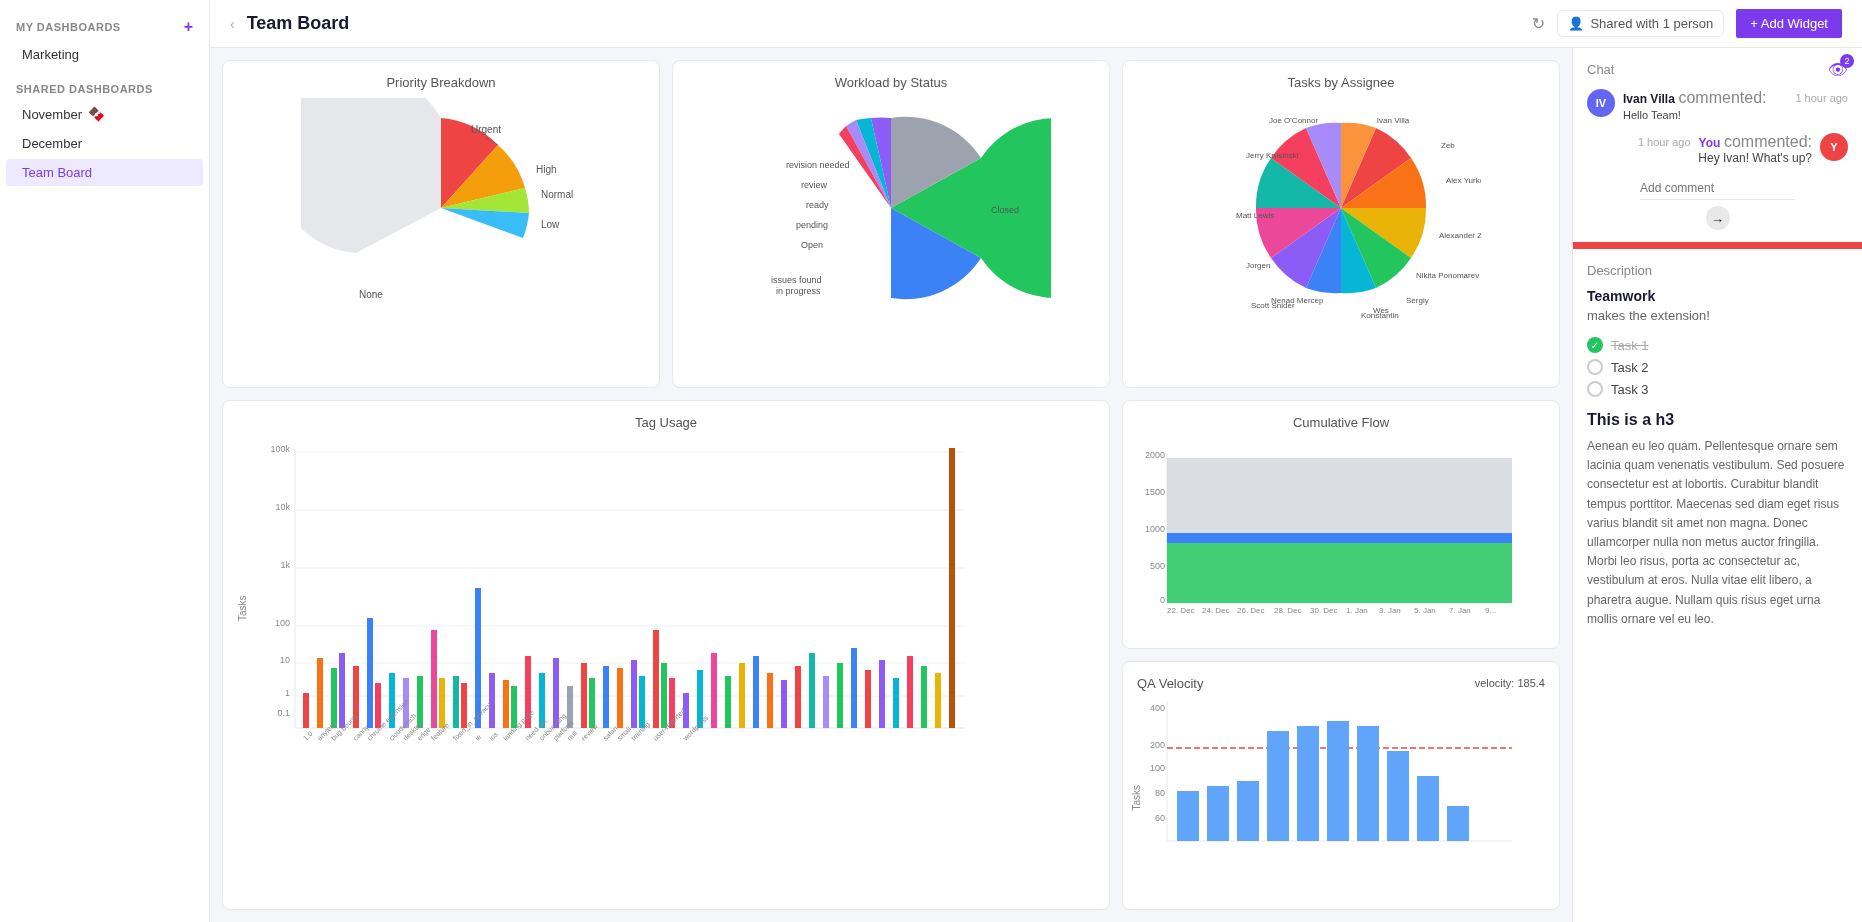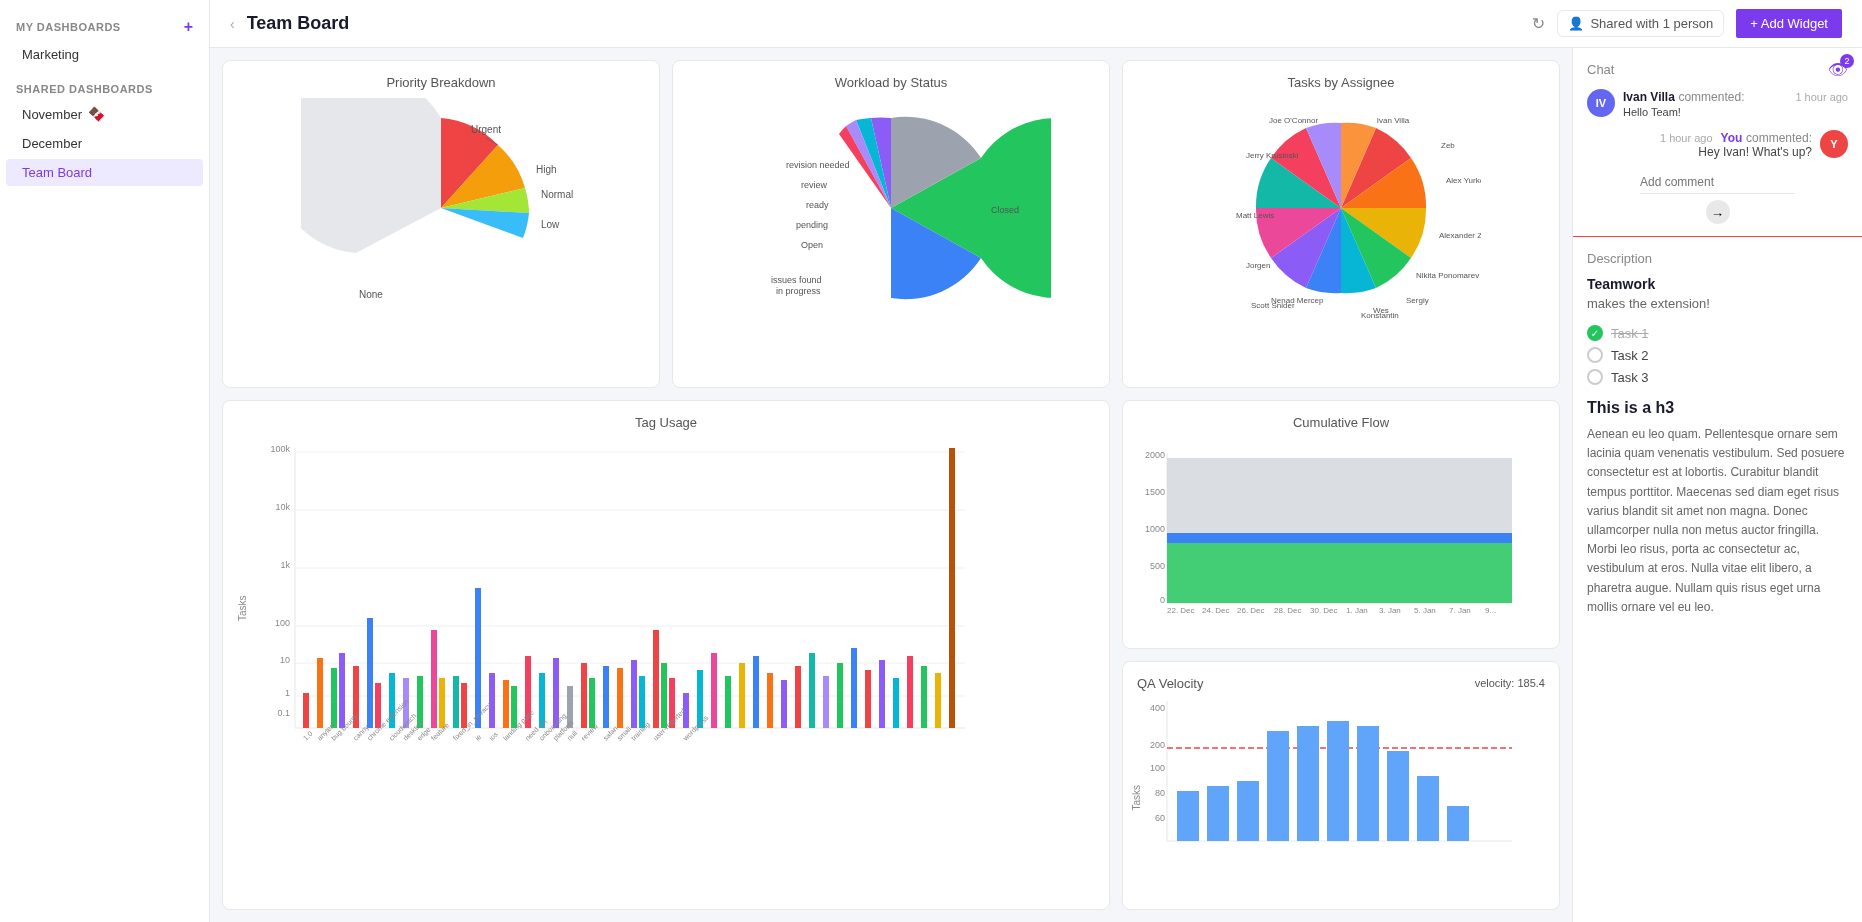"Chat" .panel-section { border-bottom: 1px solid #ef4444 -> 7px solid #ef4444 }
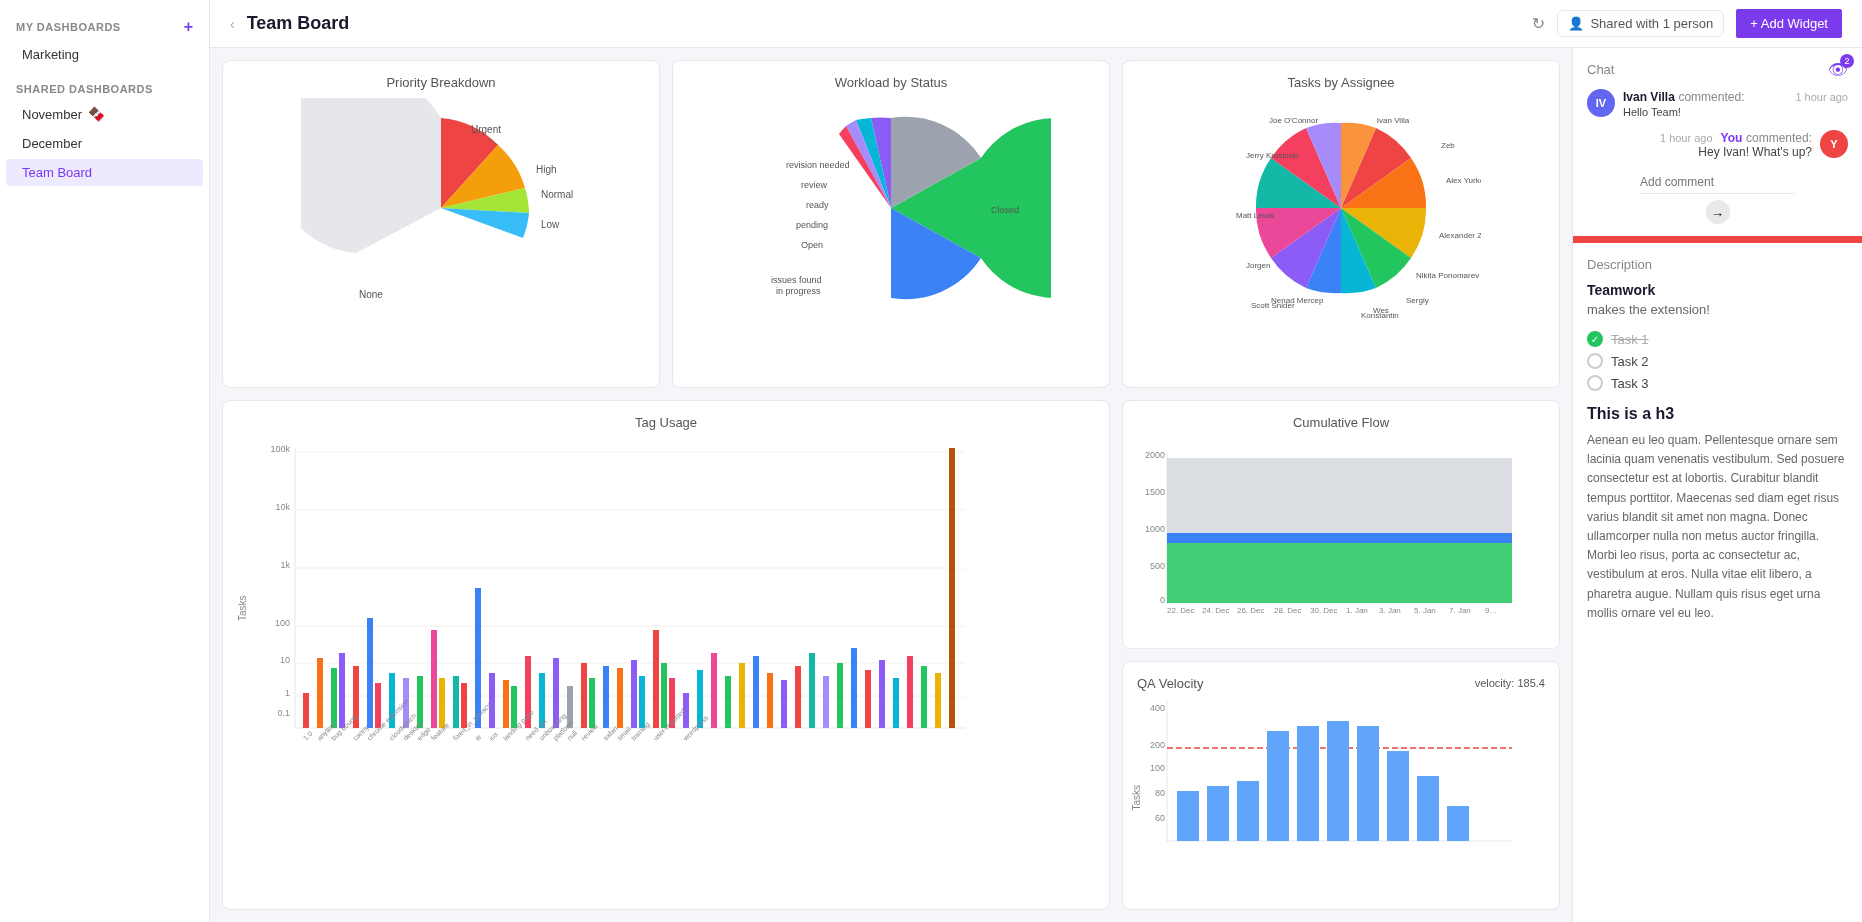"commented:" .commented { font-size: 12px -> 16px }
